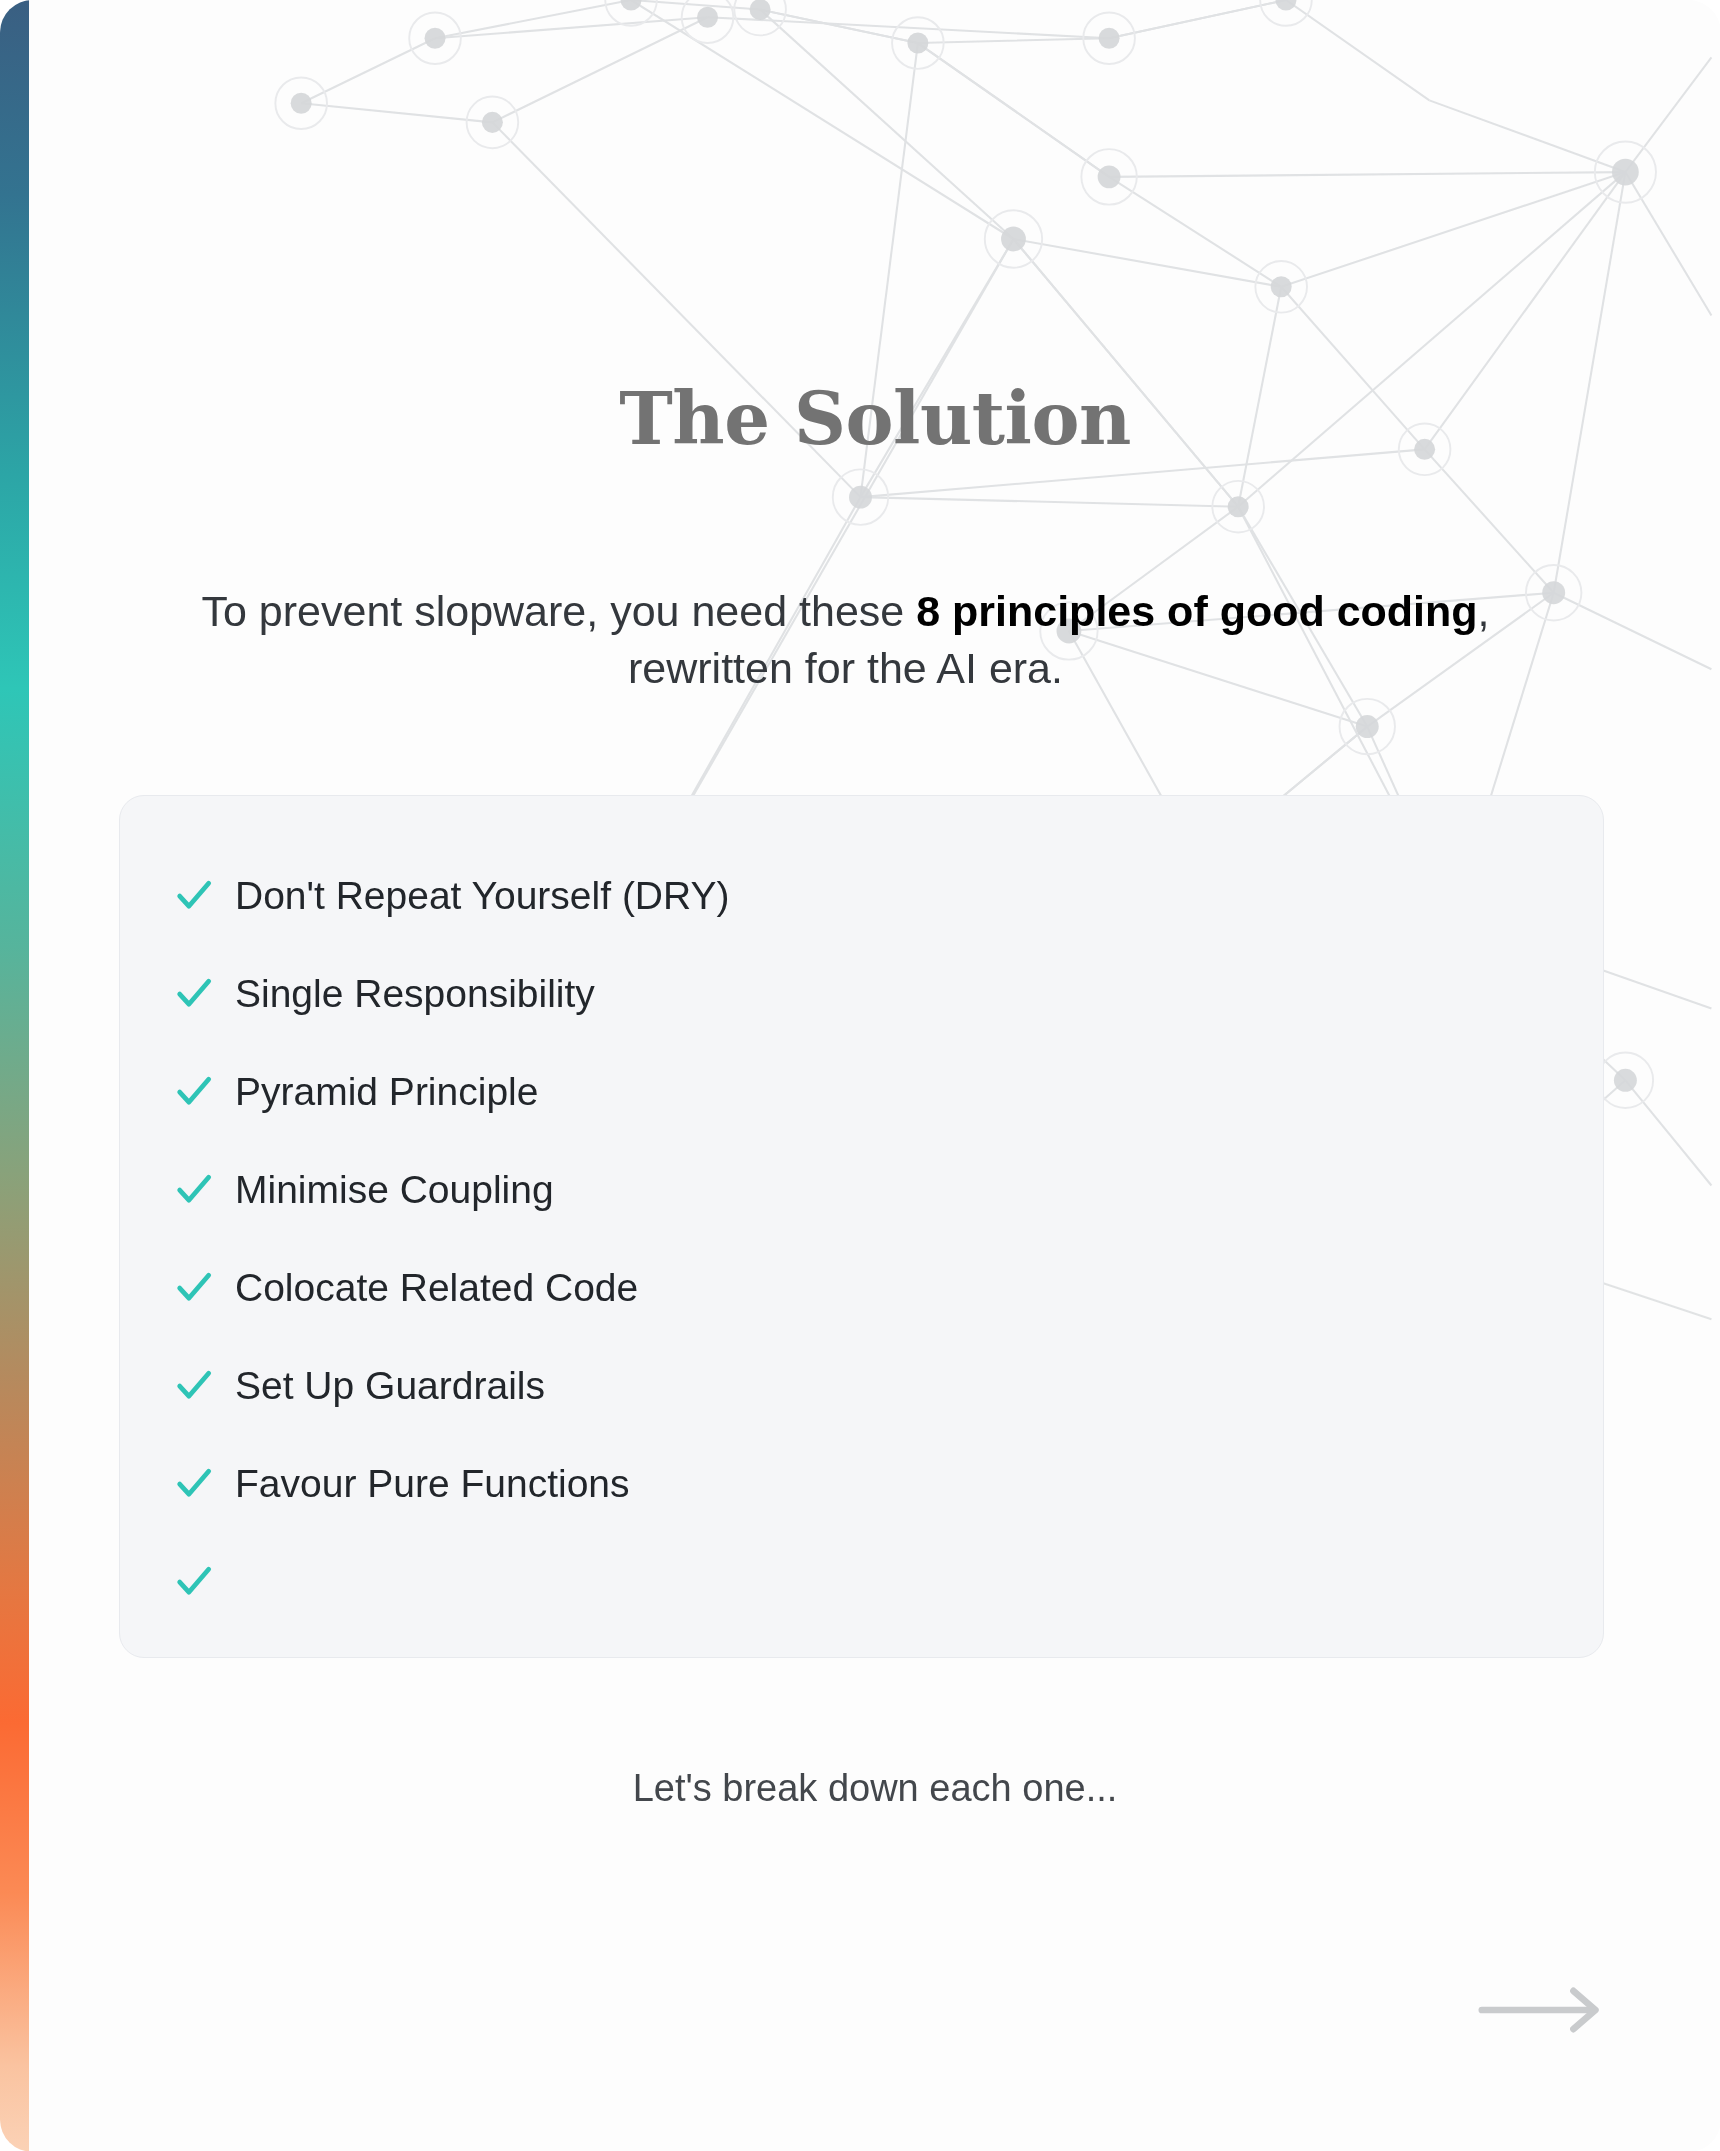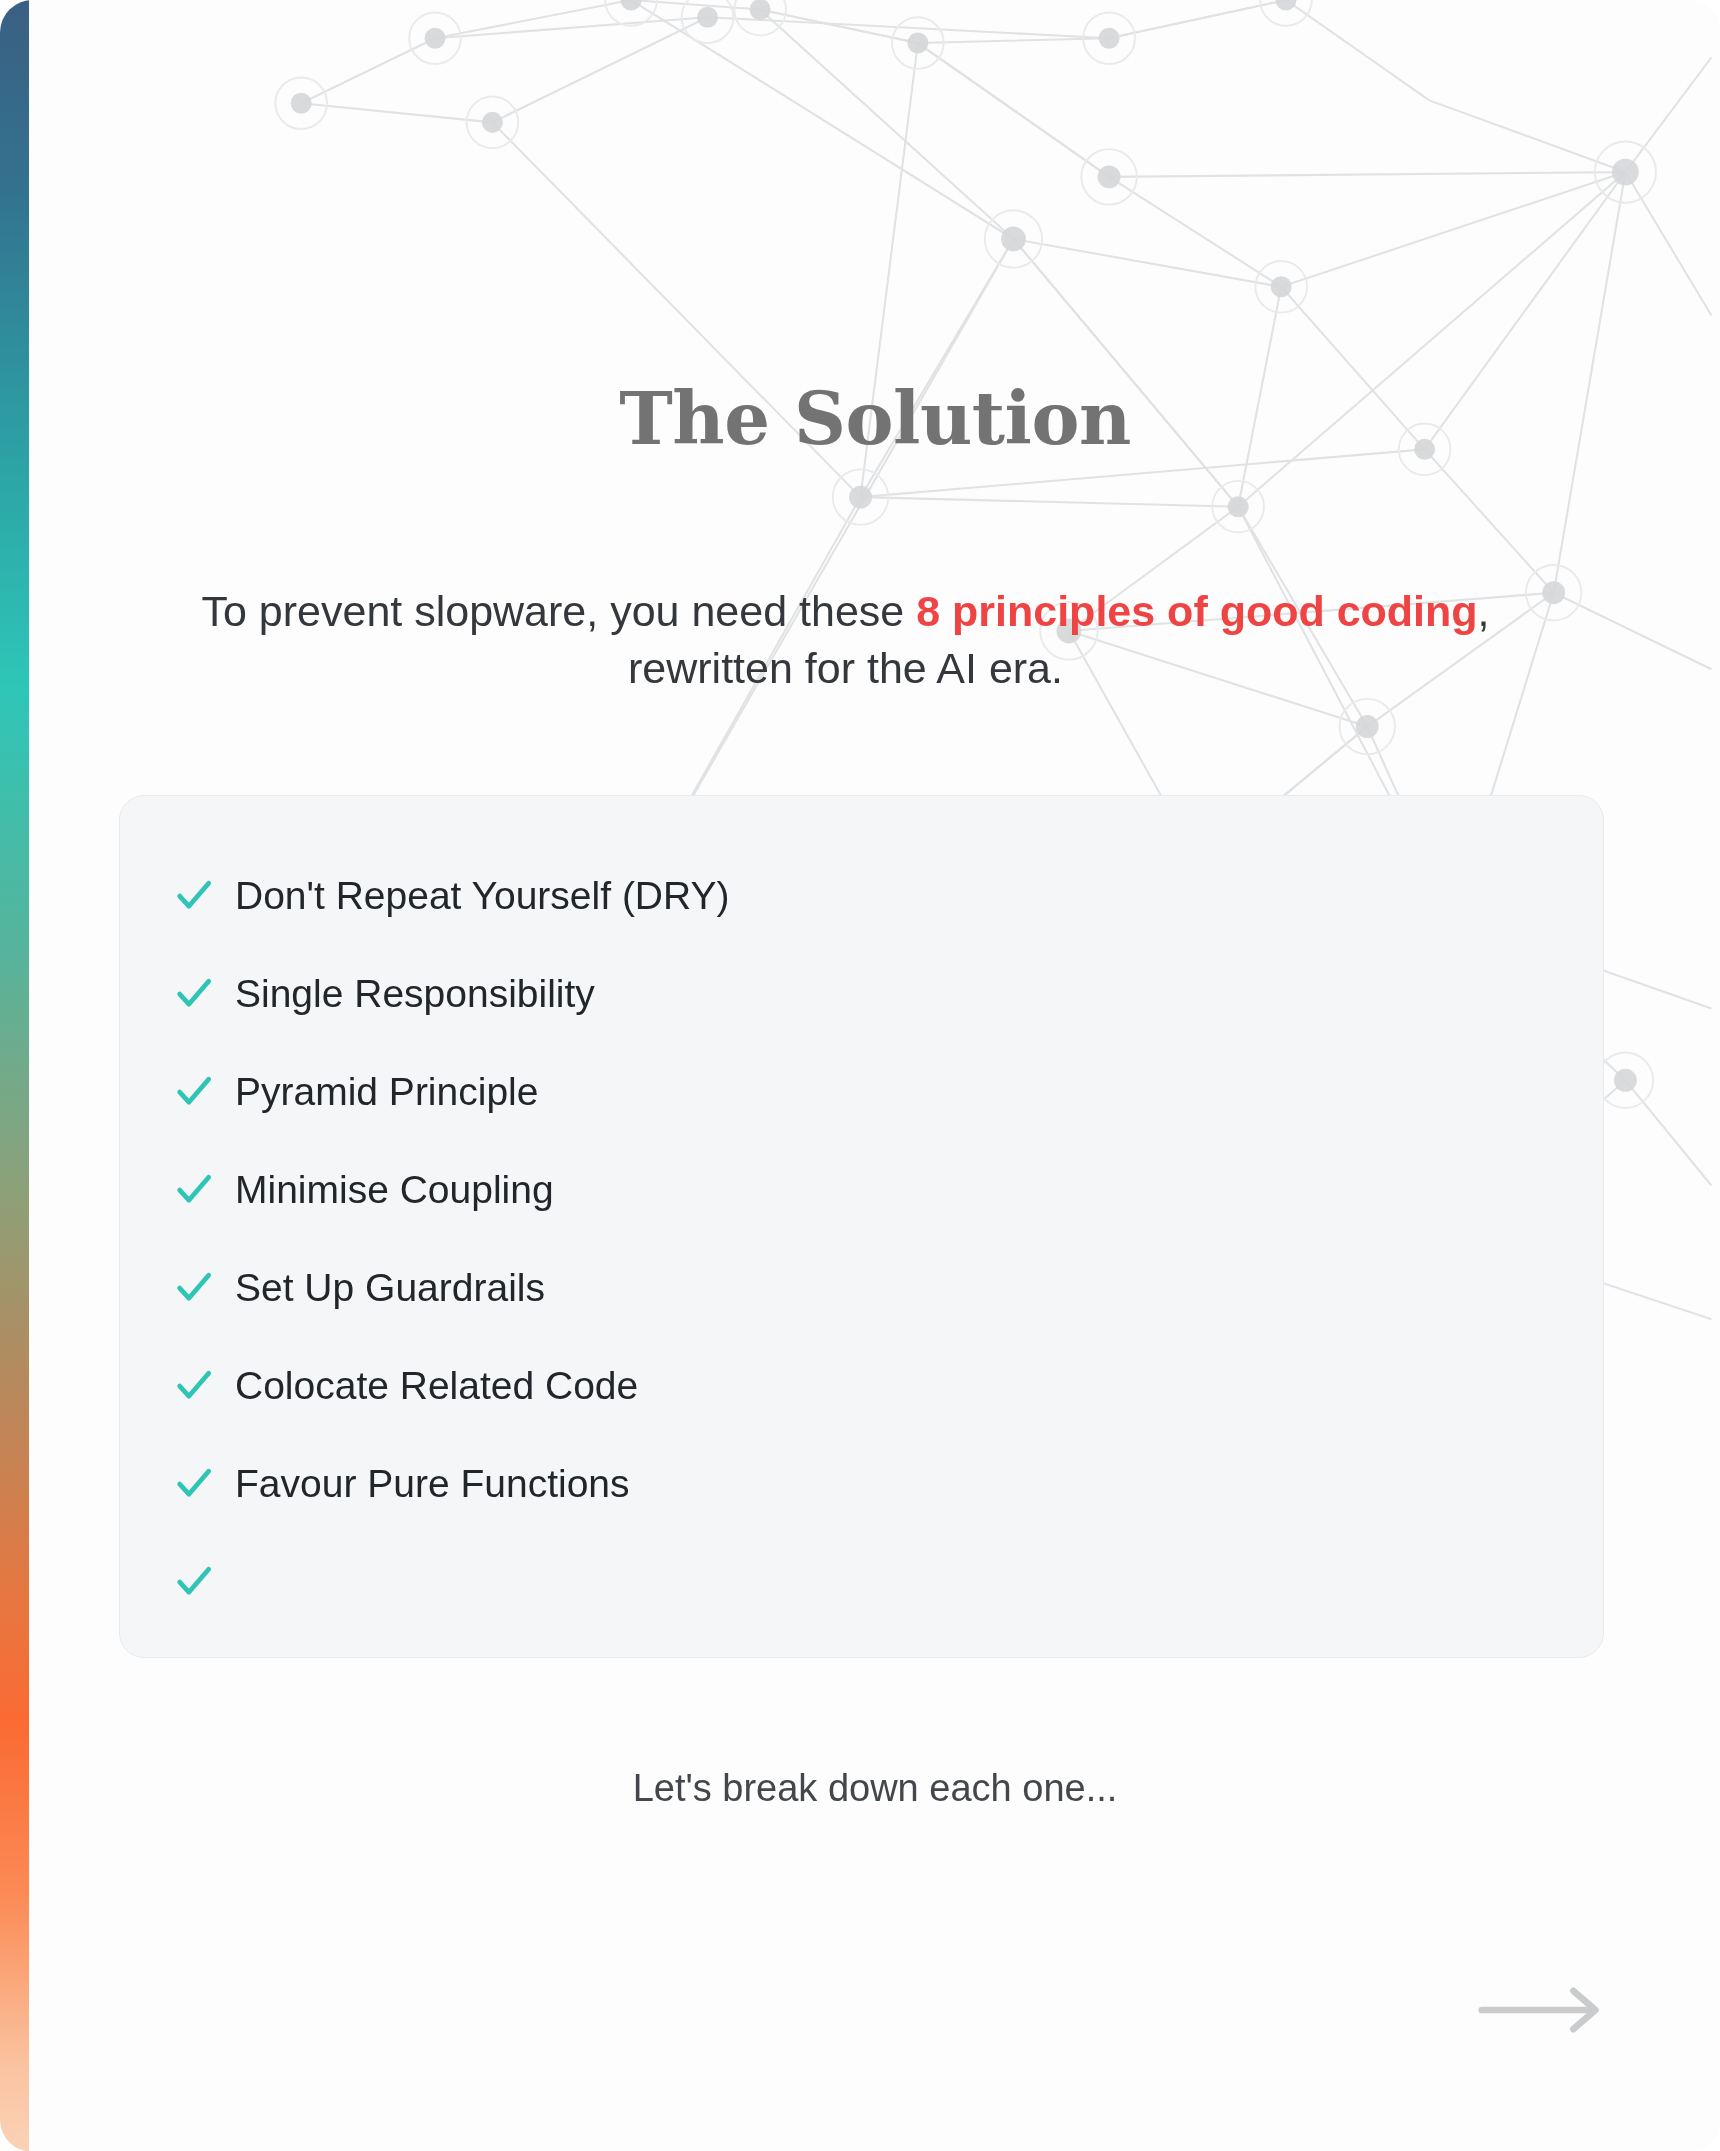"8 principles of good coding" .subtitle b { color: #ef4444 -> #000000 }
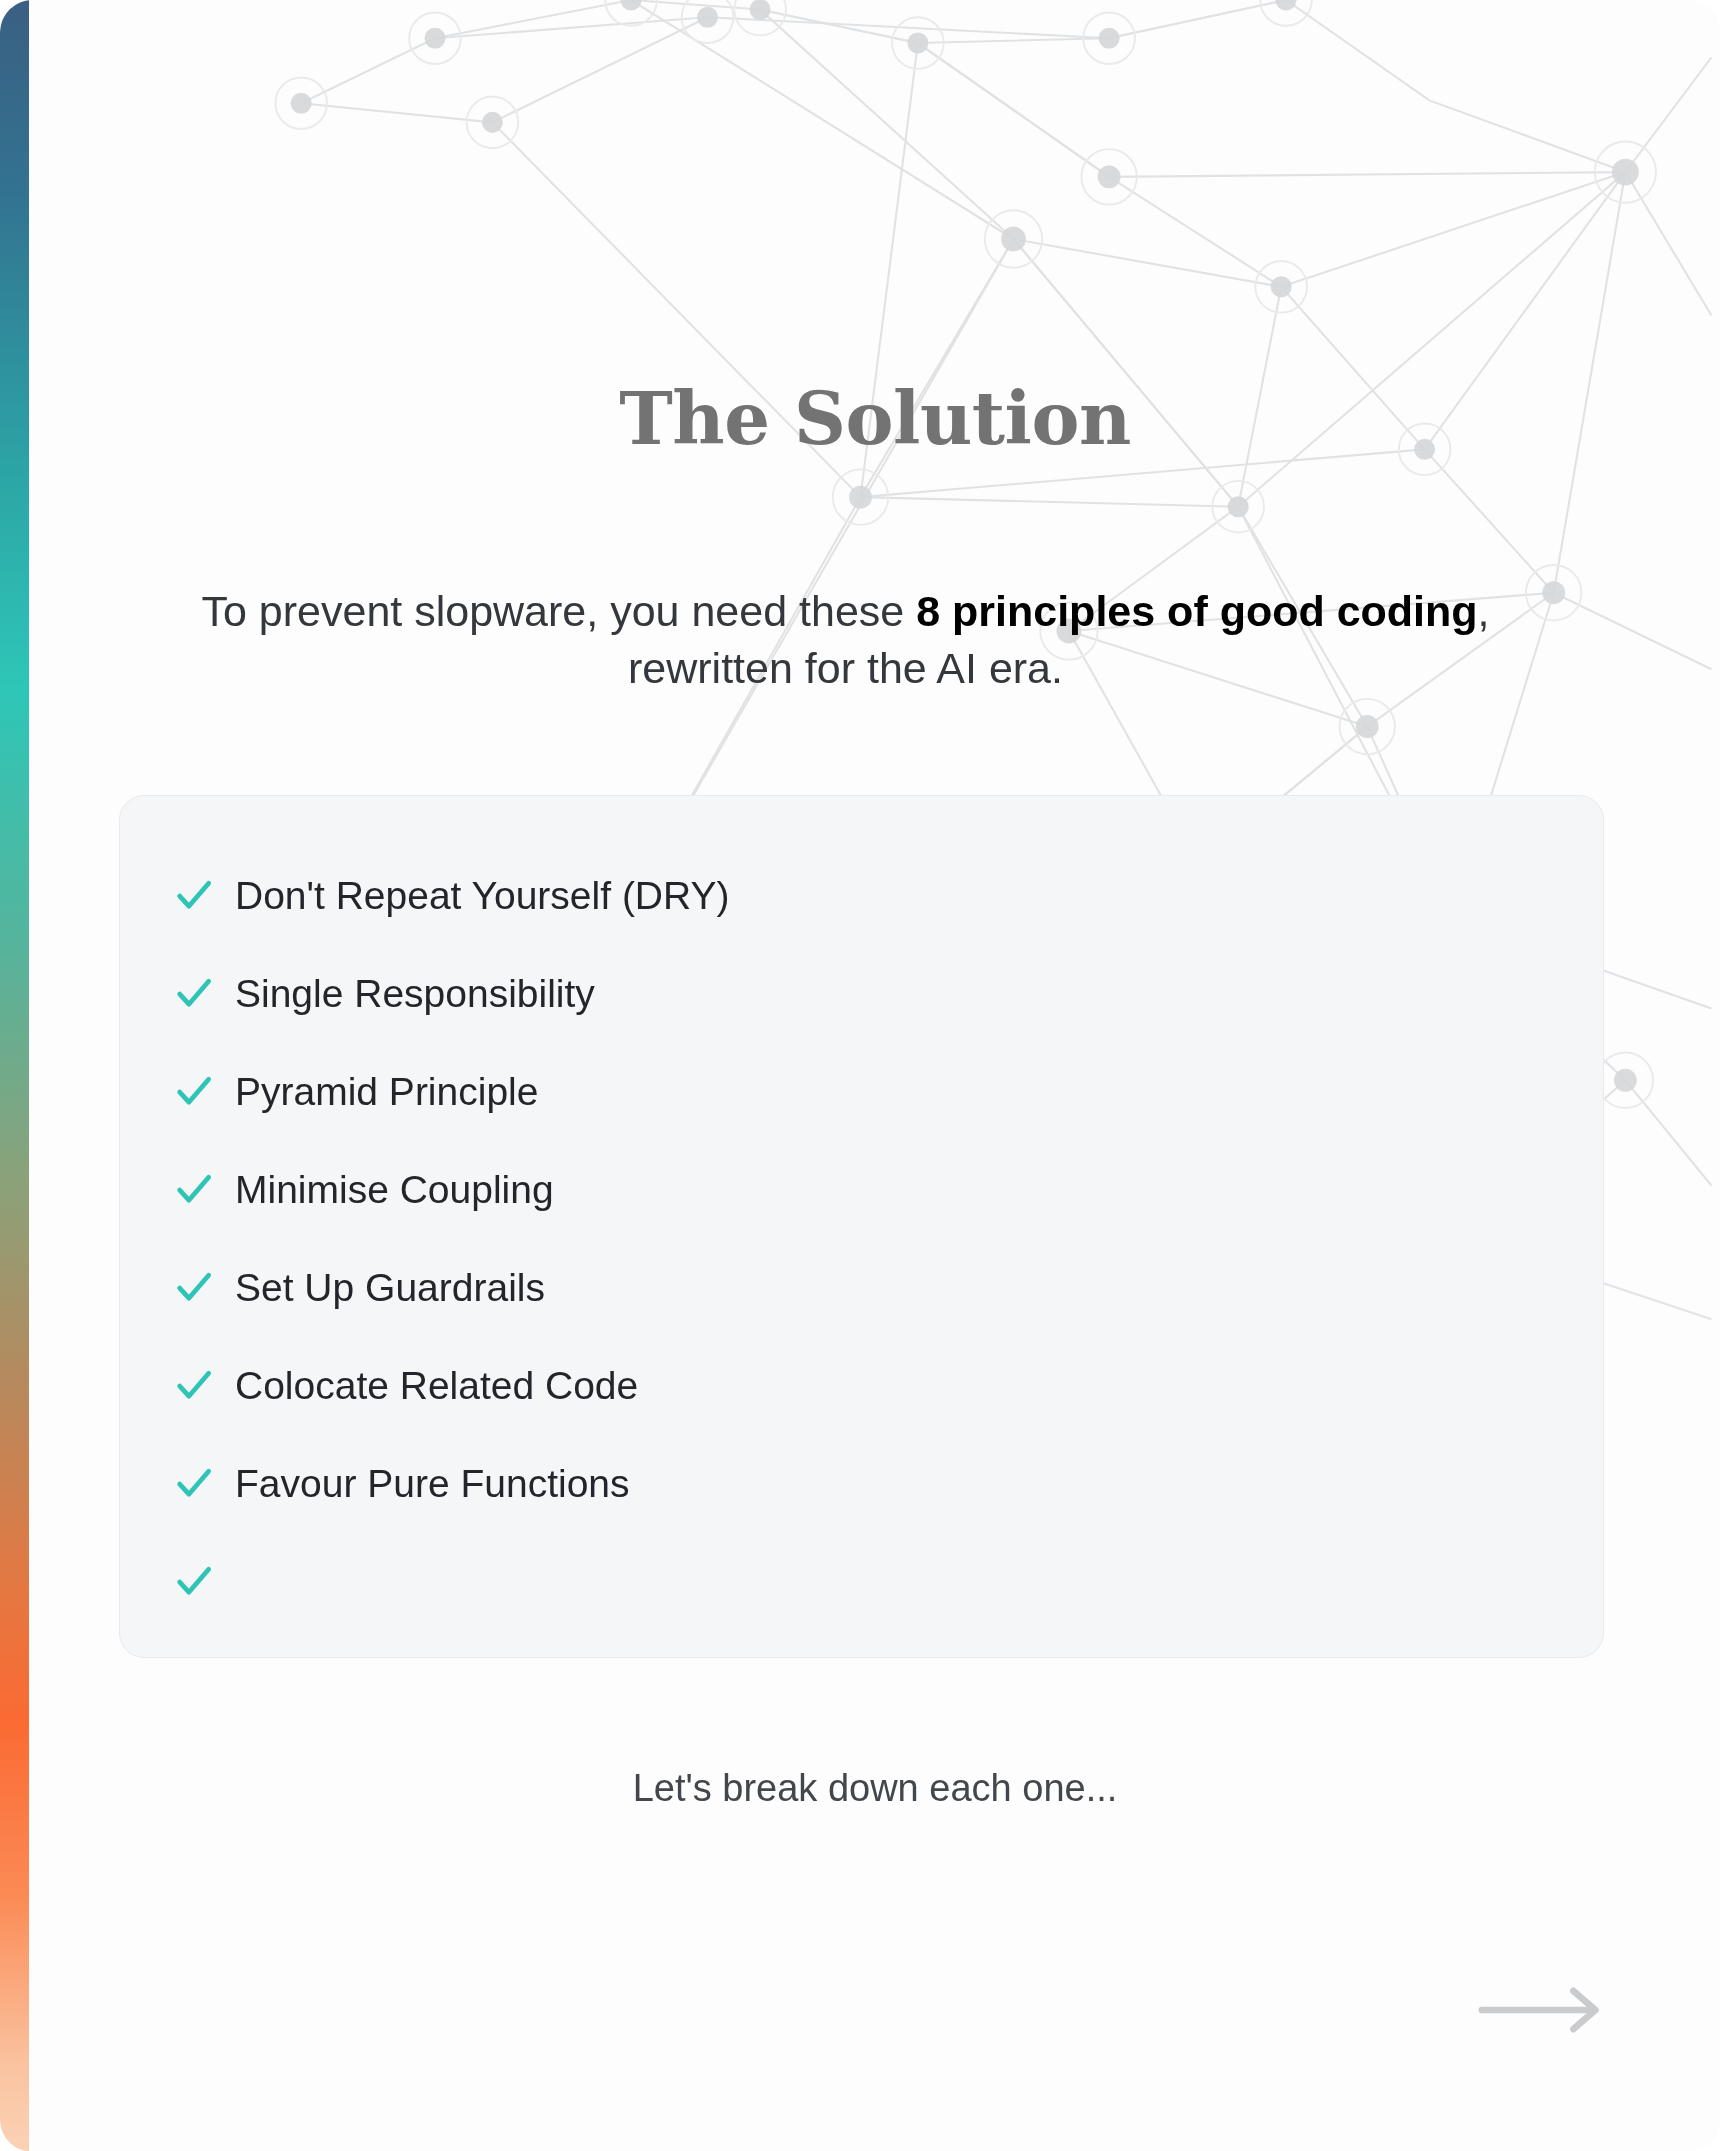"Set Up Guardrails" div.principle-row { order: before "Colocate Related Code" -> after "Colocate Related Code" }
